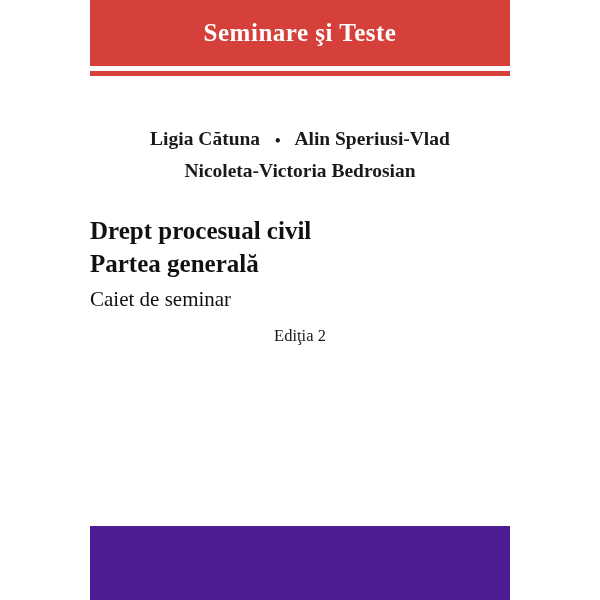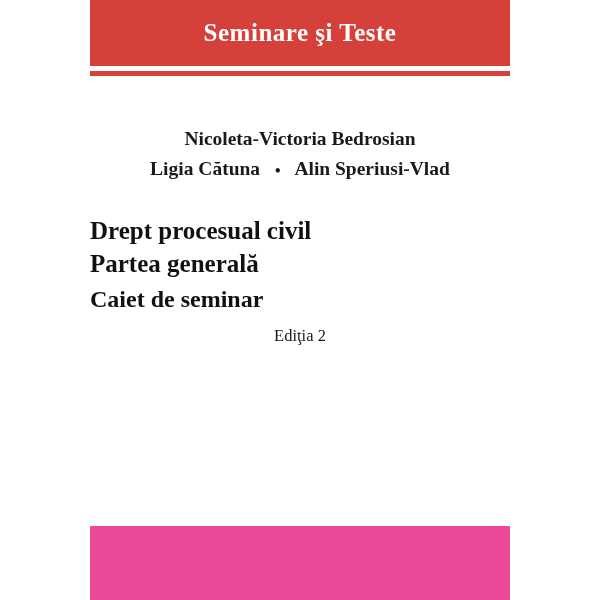"Seminare şi Teste" .cover { background: #ec4899 -> #4c1d95 }
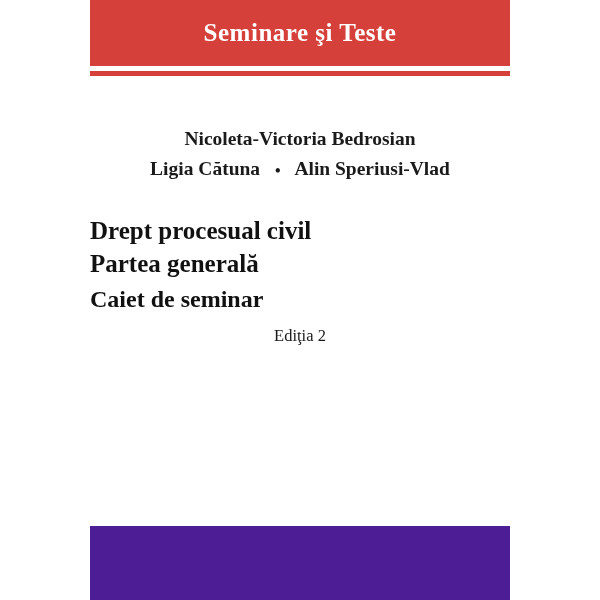"Nicoleta-Victoria Bedrosian" div.authors-line { order: before "Ligia Cătuna • Alin Speriusi-Vlad" -> after "Ligia Cătuna • Alin Speriusi-Vlad" }
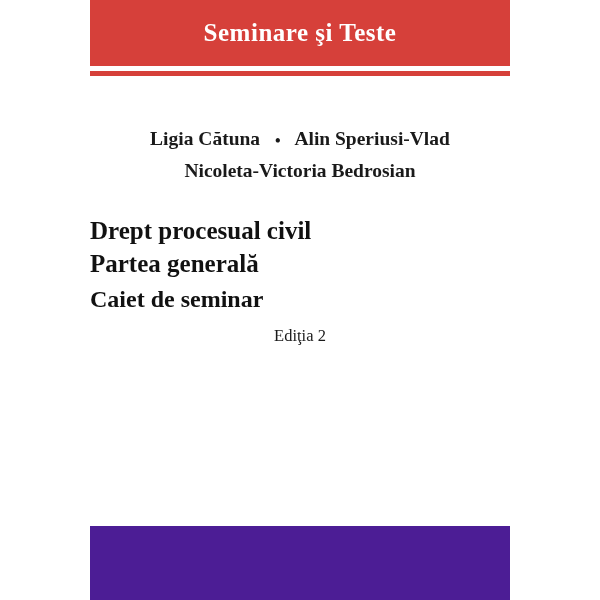"Caiet de seminar" .title-third { font-size: 24px -> 21px; font-weight: bold -> normal }
